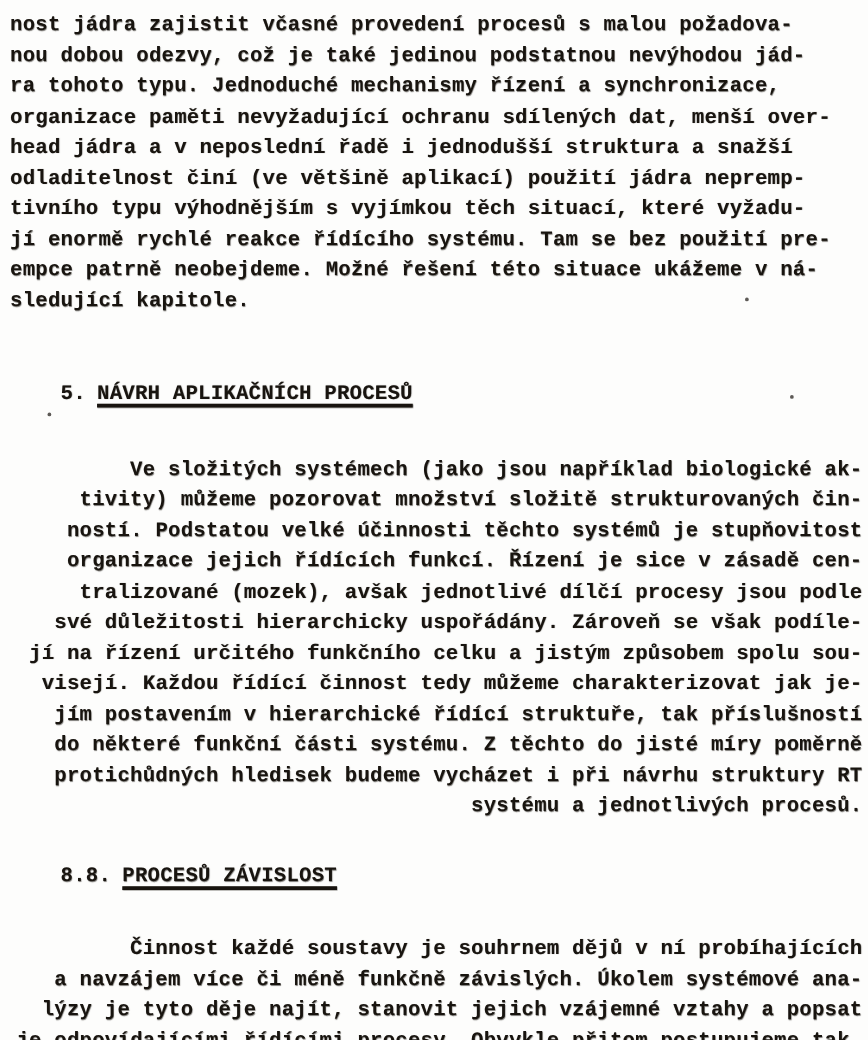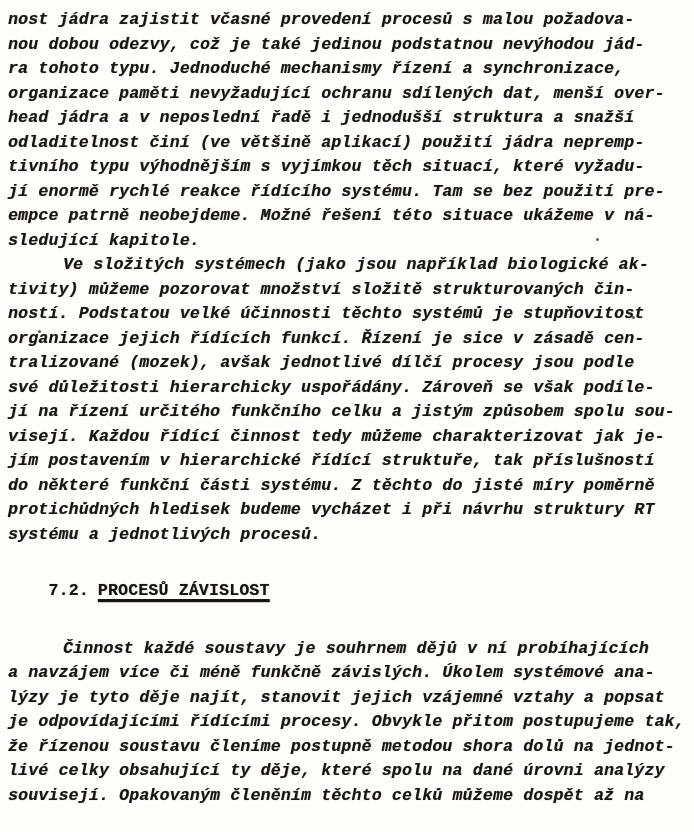"nost jádra zajistit včasné provedení" .para { font-style: italic -> none }
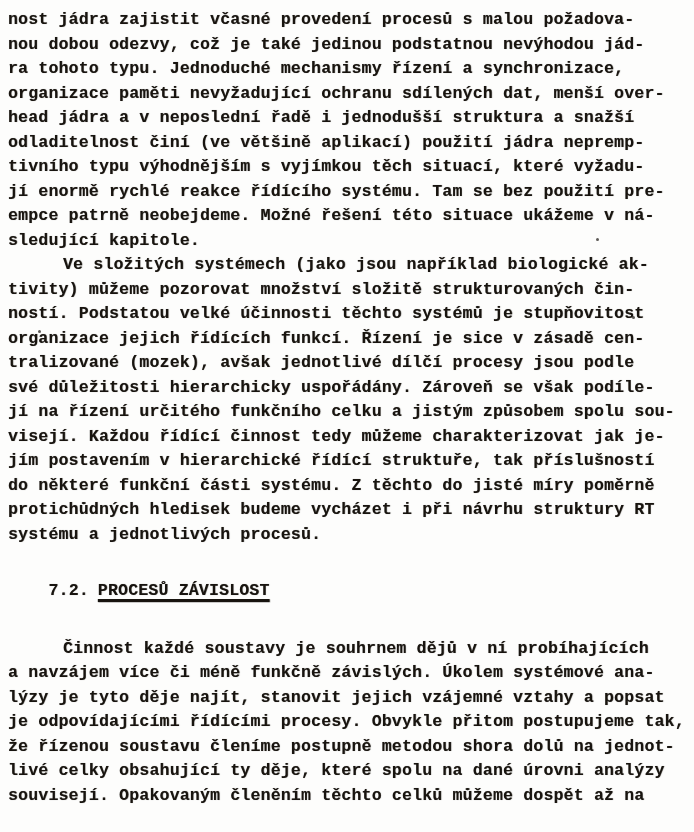"5. NÁVRH APLIKAČNÍCH PROCESŮ" h2.heading { html: none -> <h2> <span>5.</span><span>NÁVRH APLIKAČNÍCH PROCESŮ</span> </h2> }
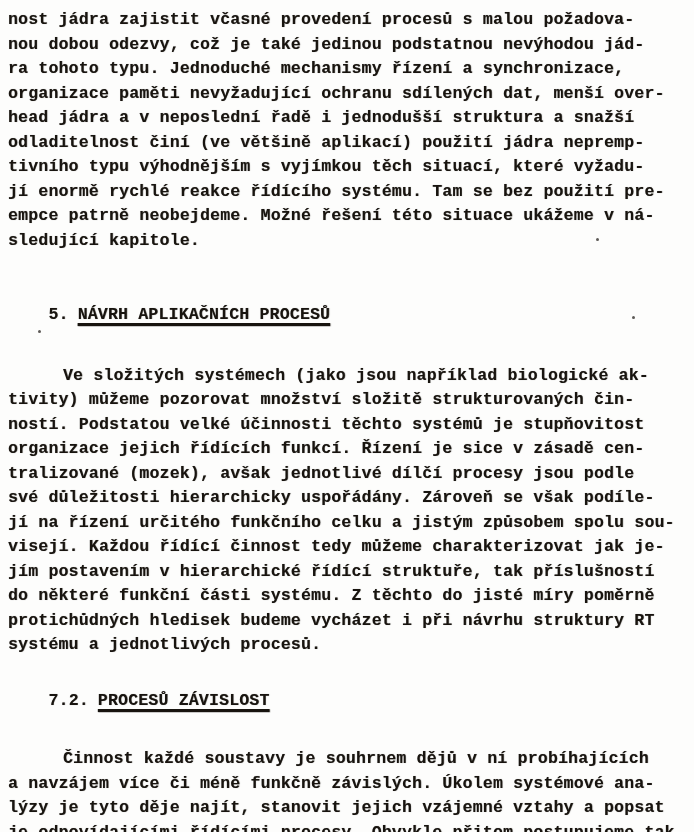"Ve složitých systémech (jako jsou" .para.indent { text-align: none -> right }
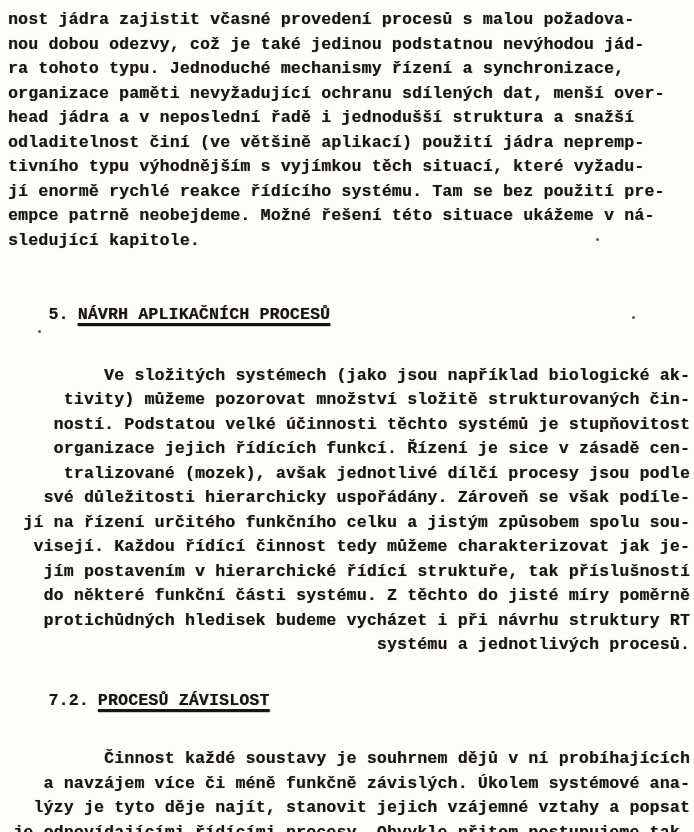"7.2." span.hnum { text: 7.2 -> 8.8 }
